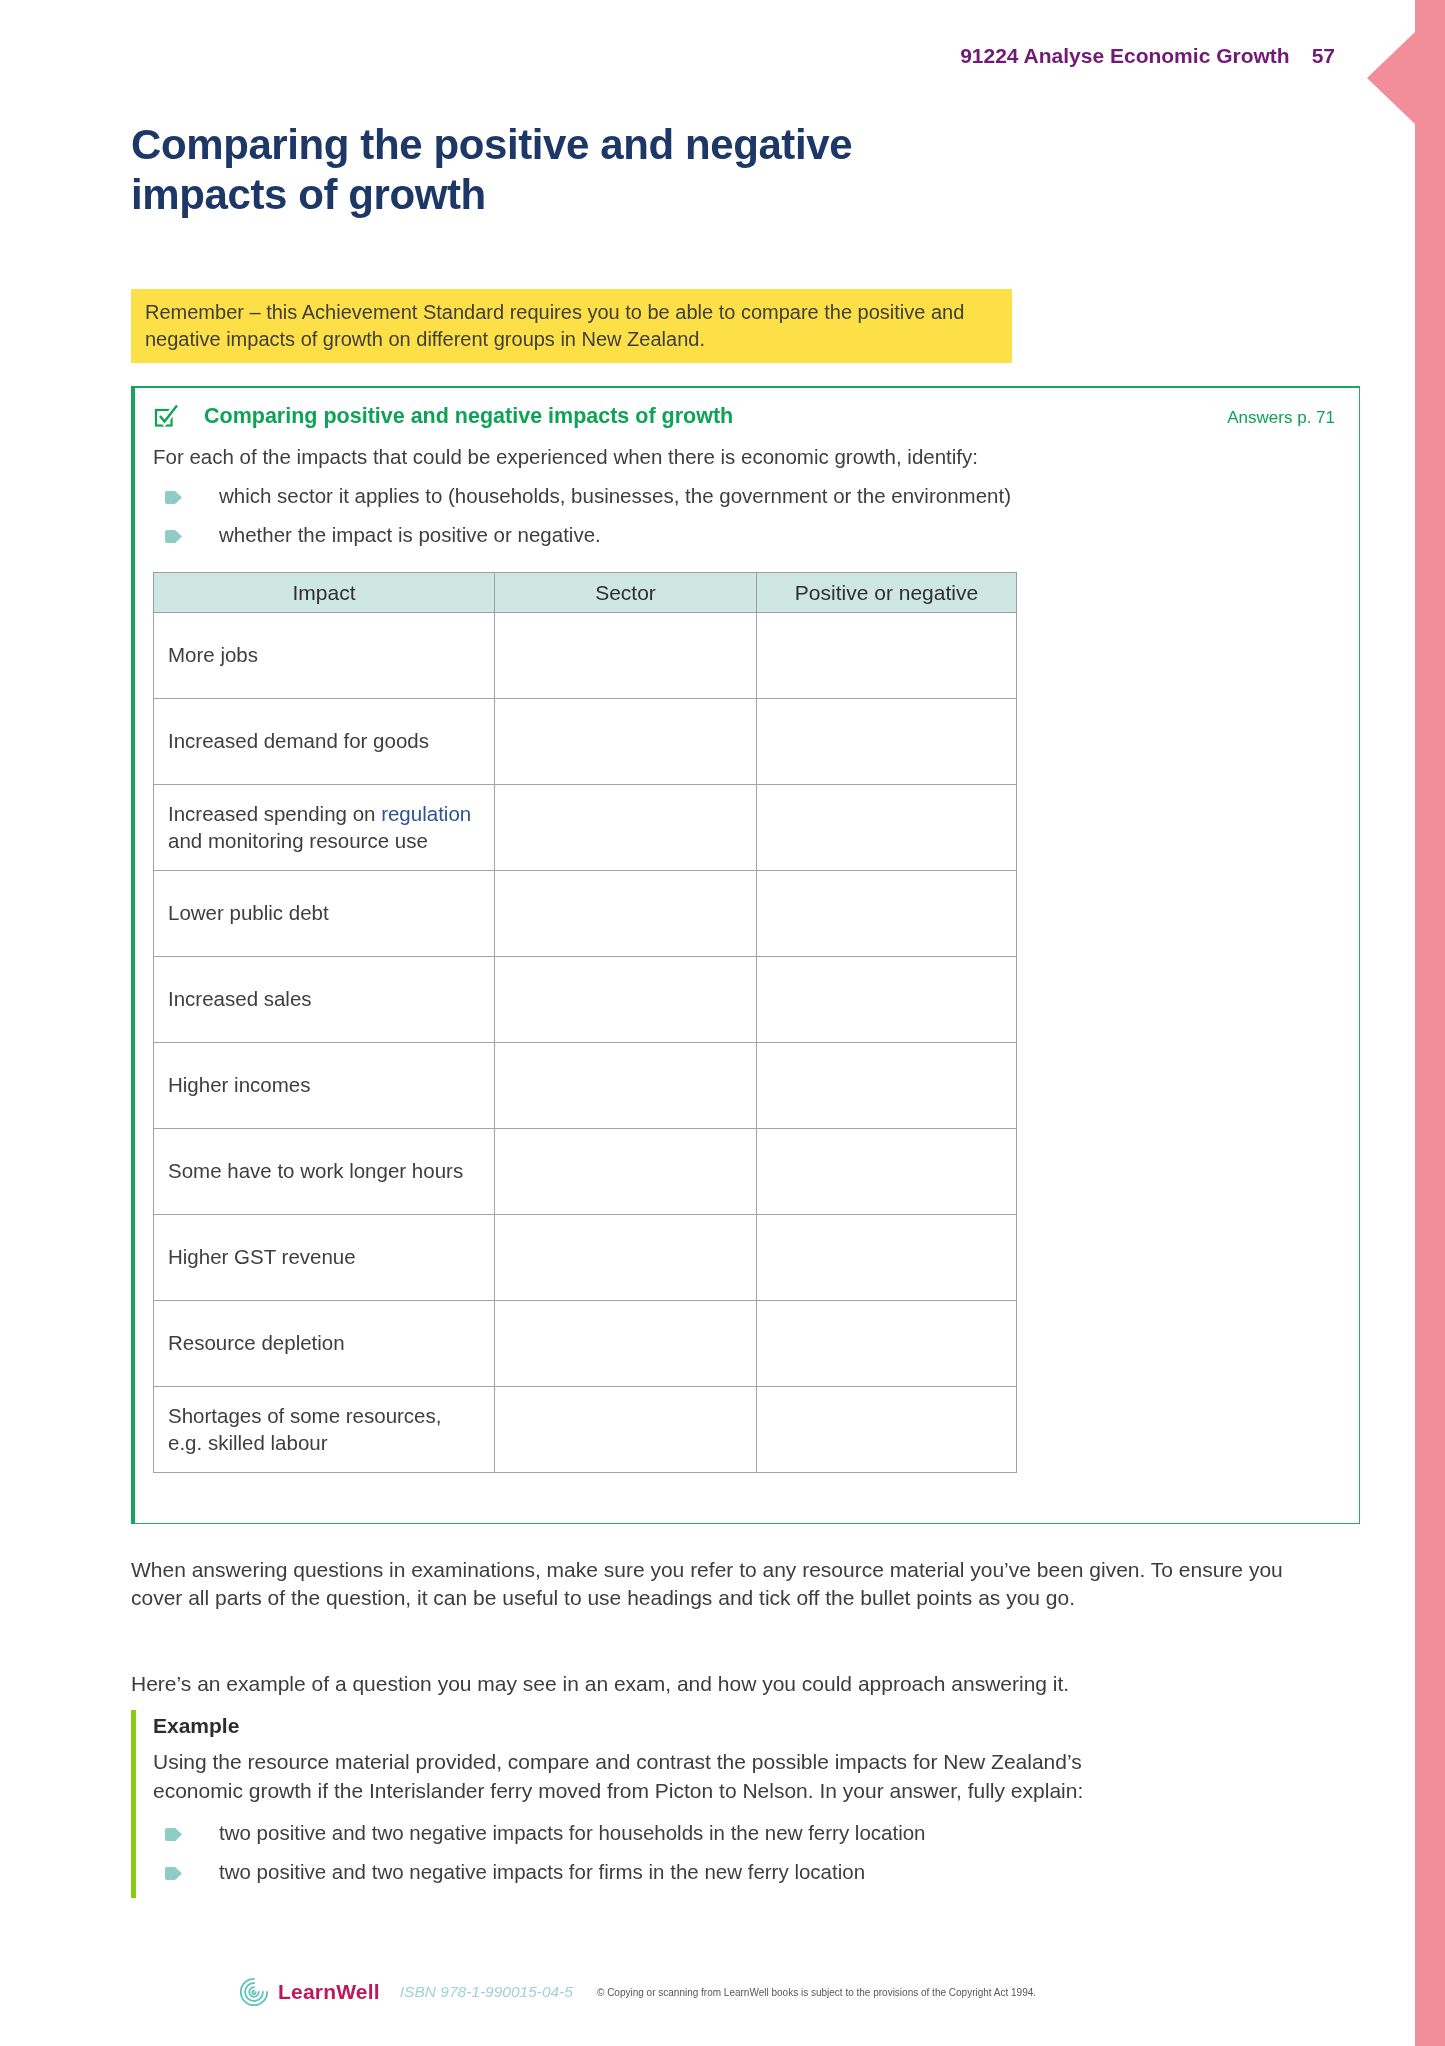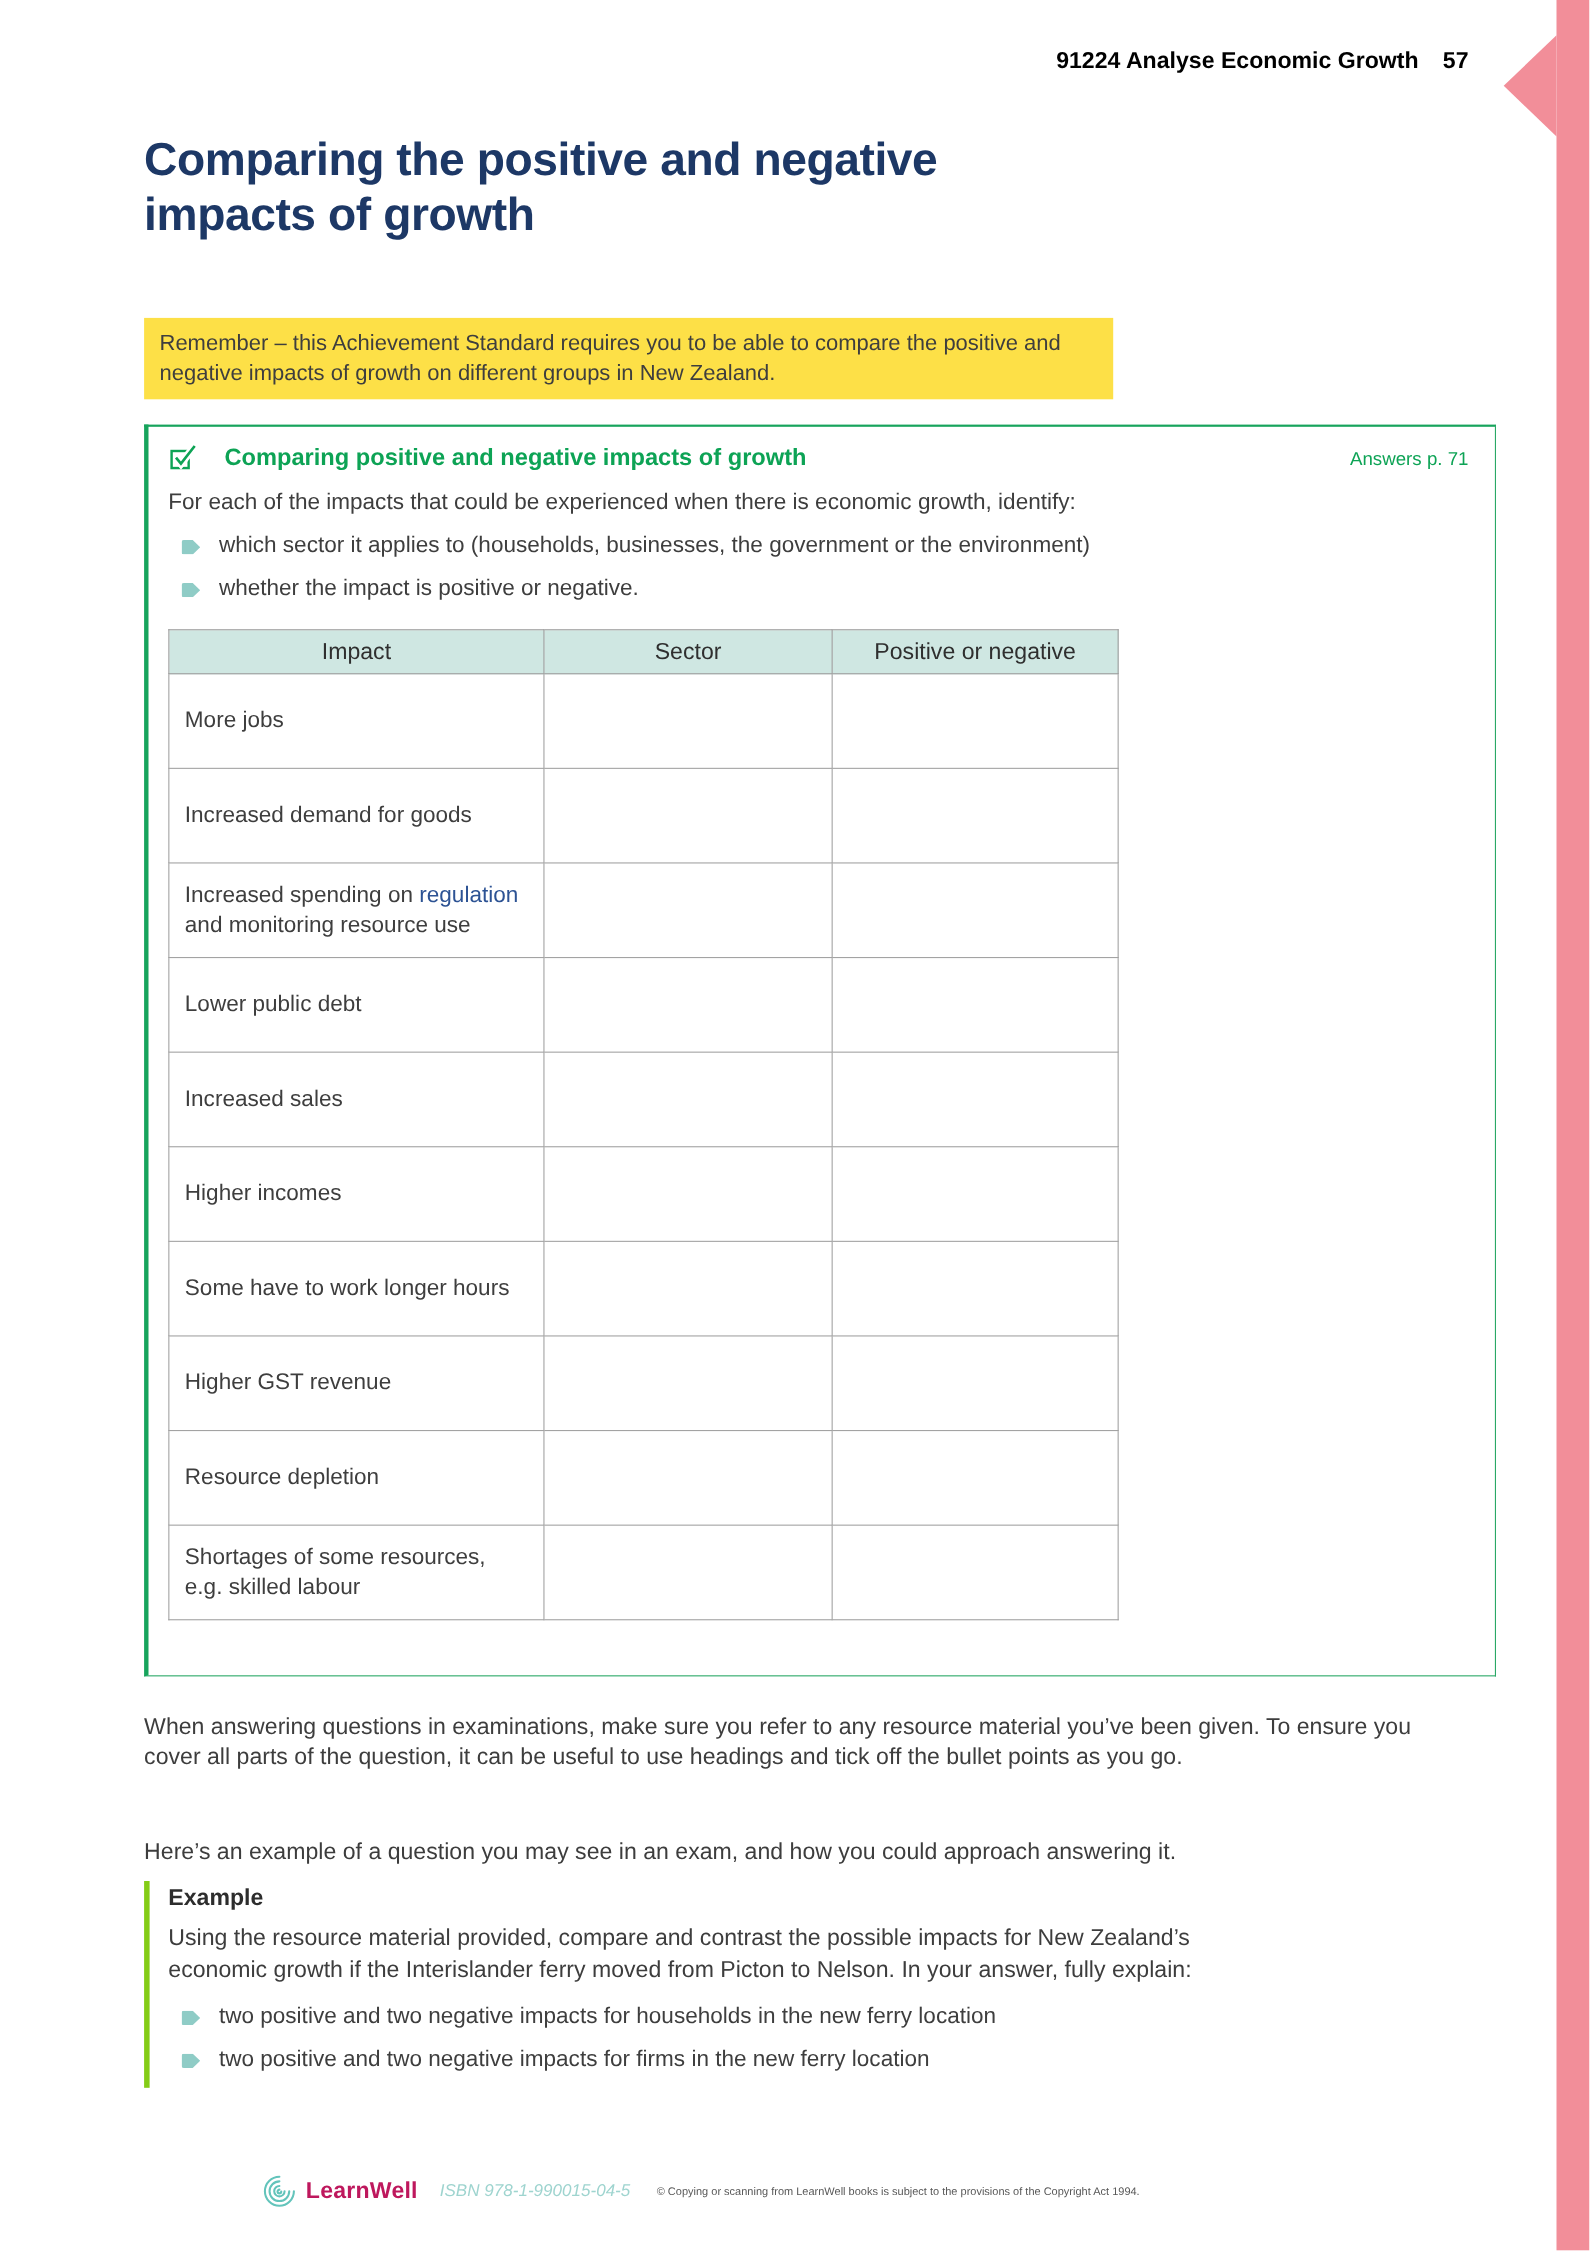"91224 Analyse Economic Growth 57" .header-line { color: #000000 -> #701a75 }
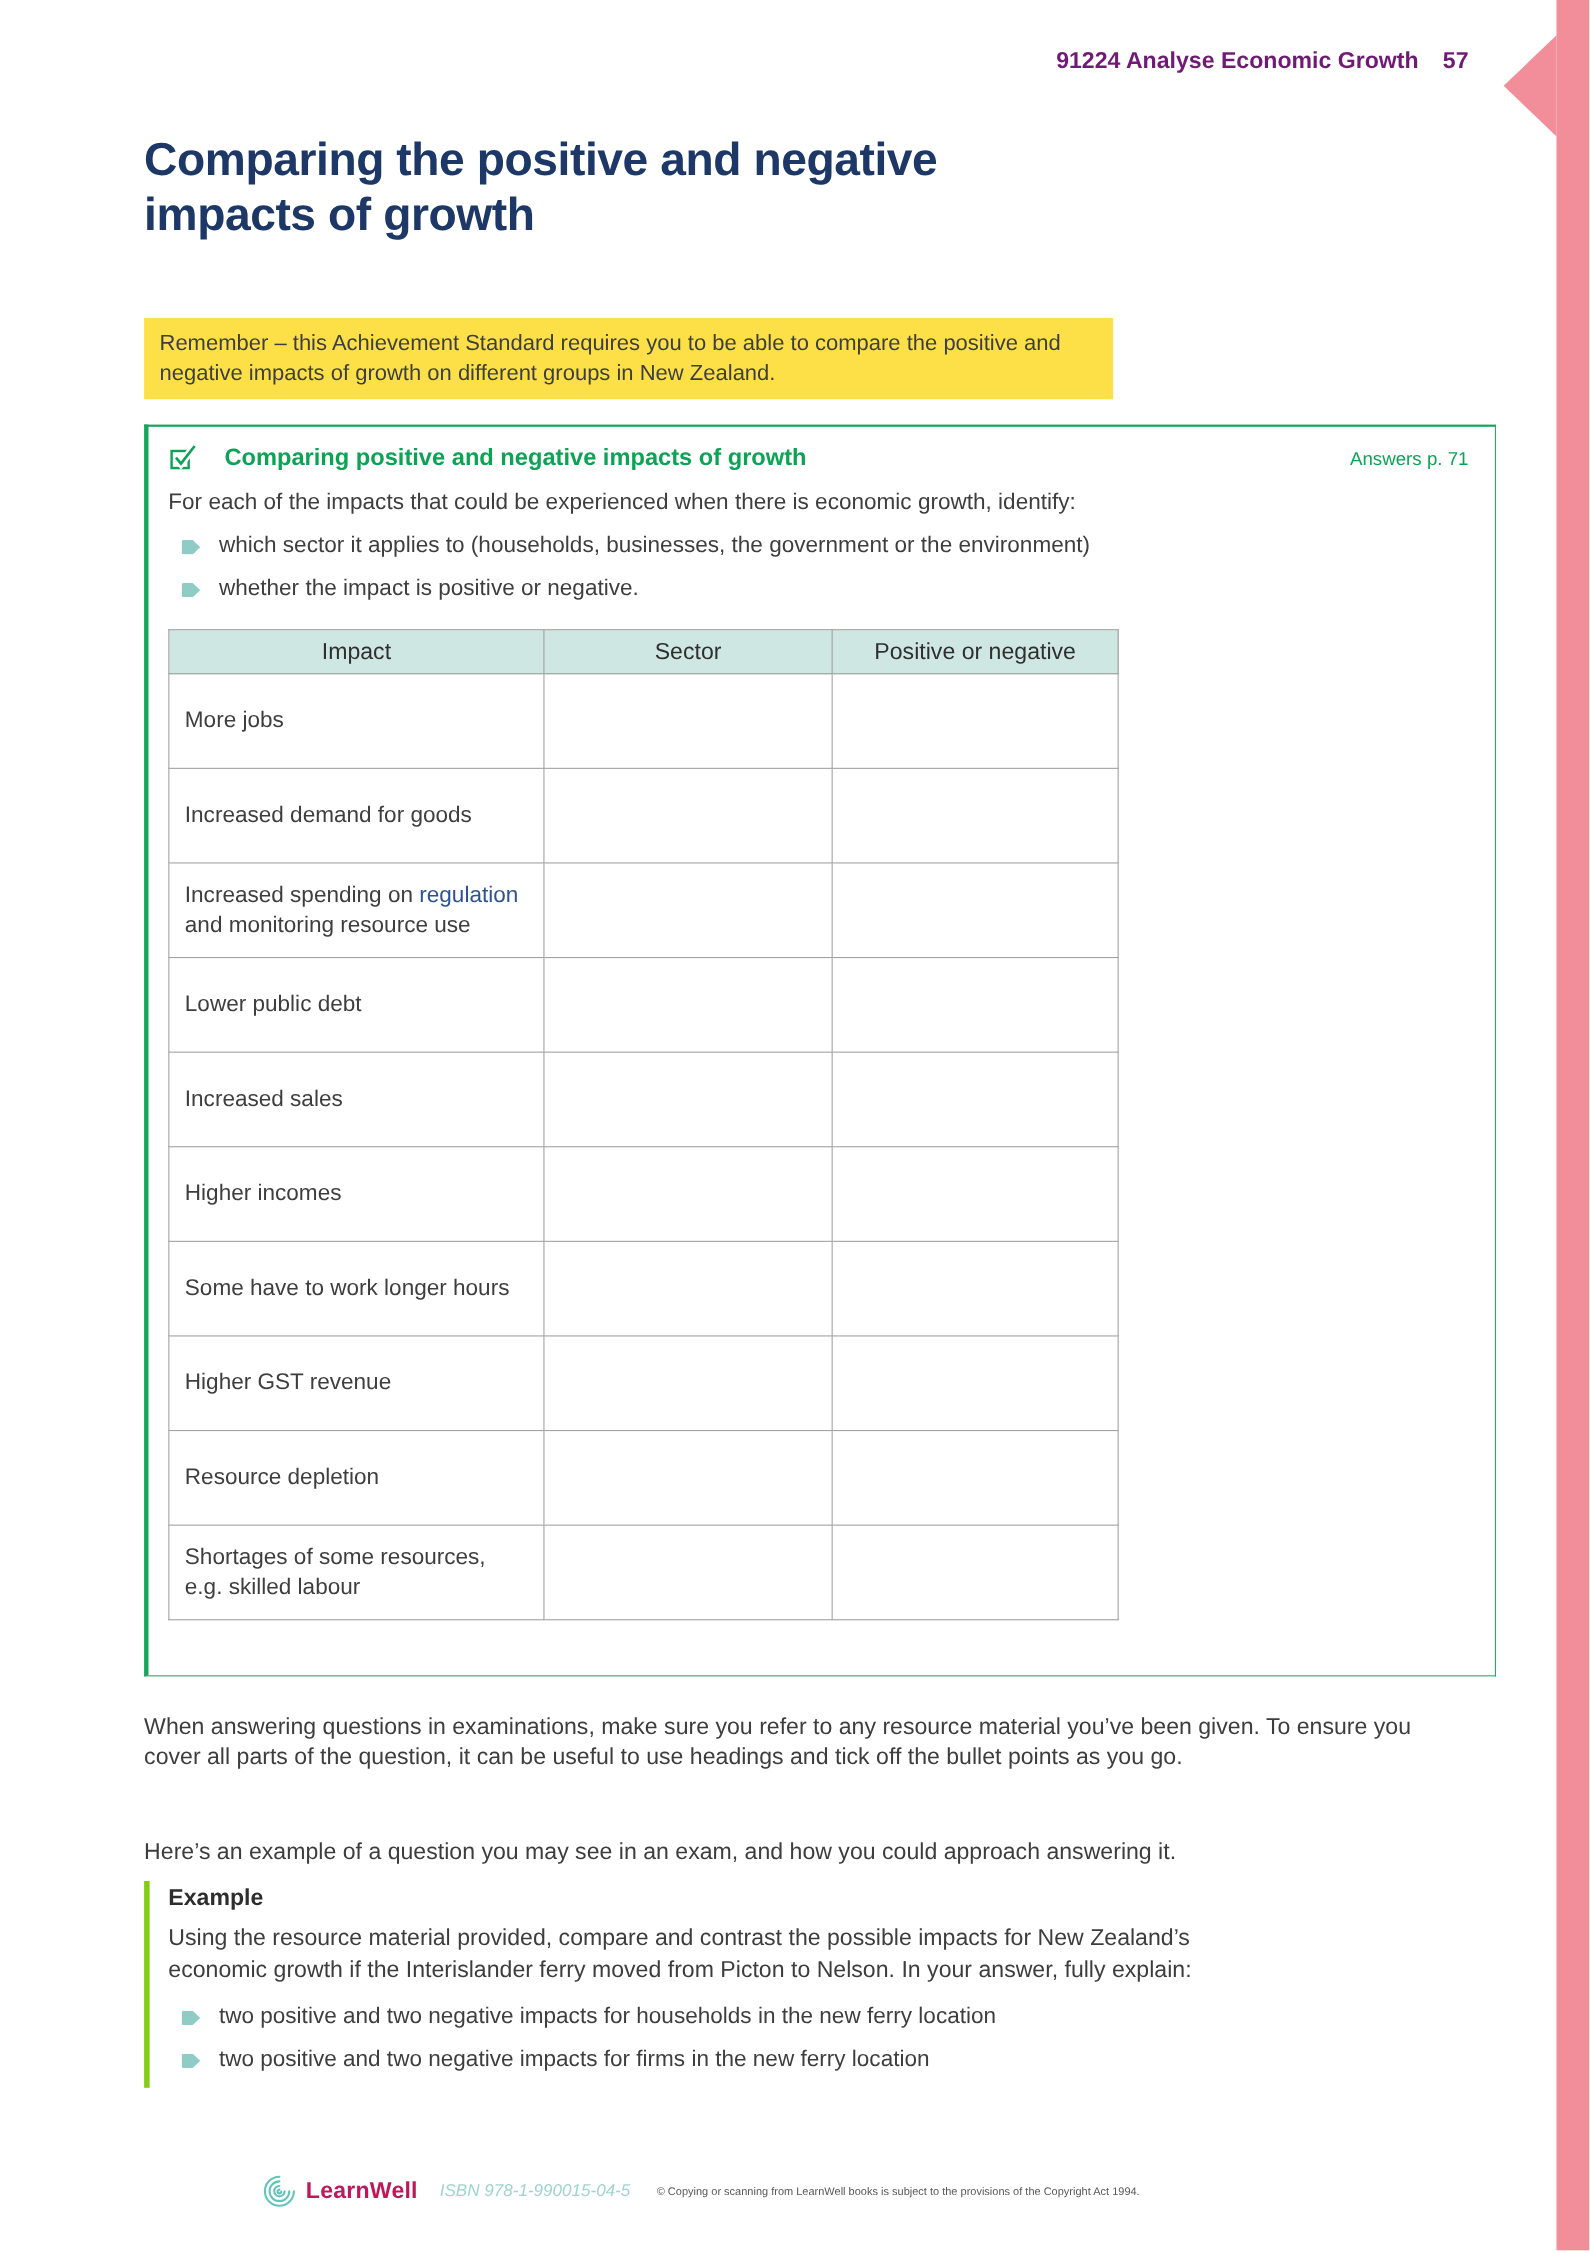"which sector it applies to" .bullet-row { gap: none -> 20px }
